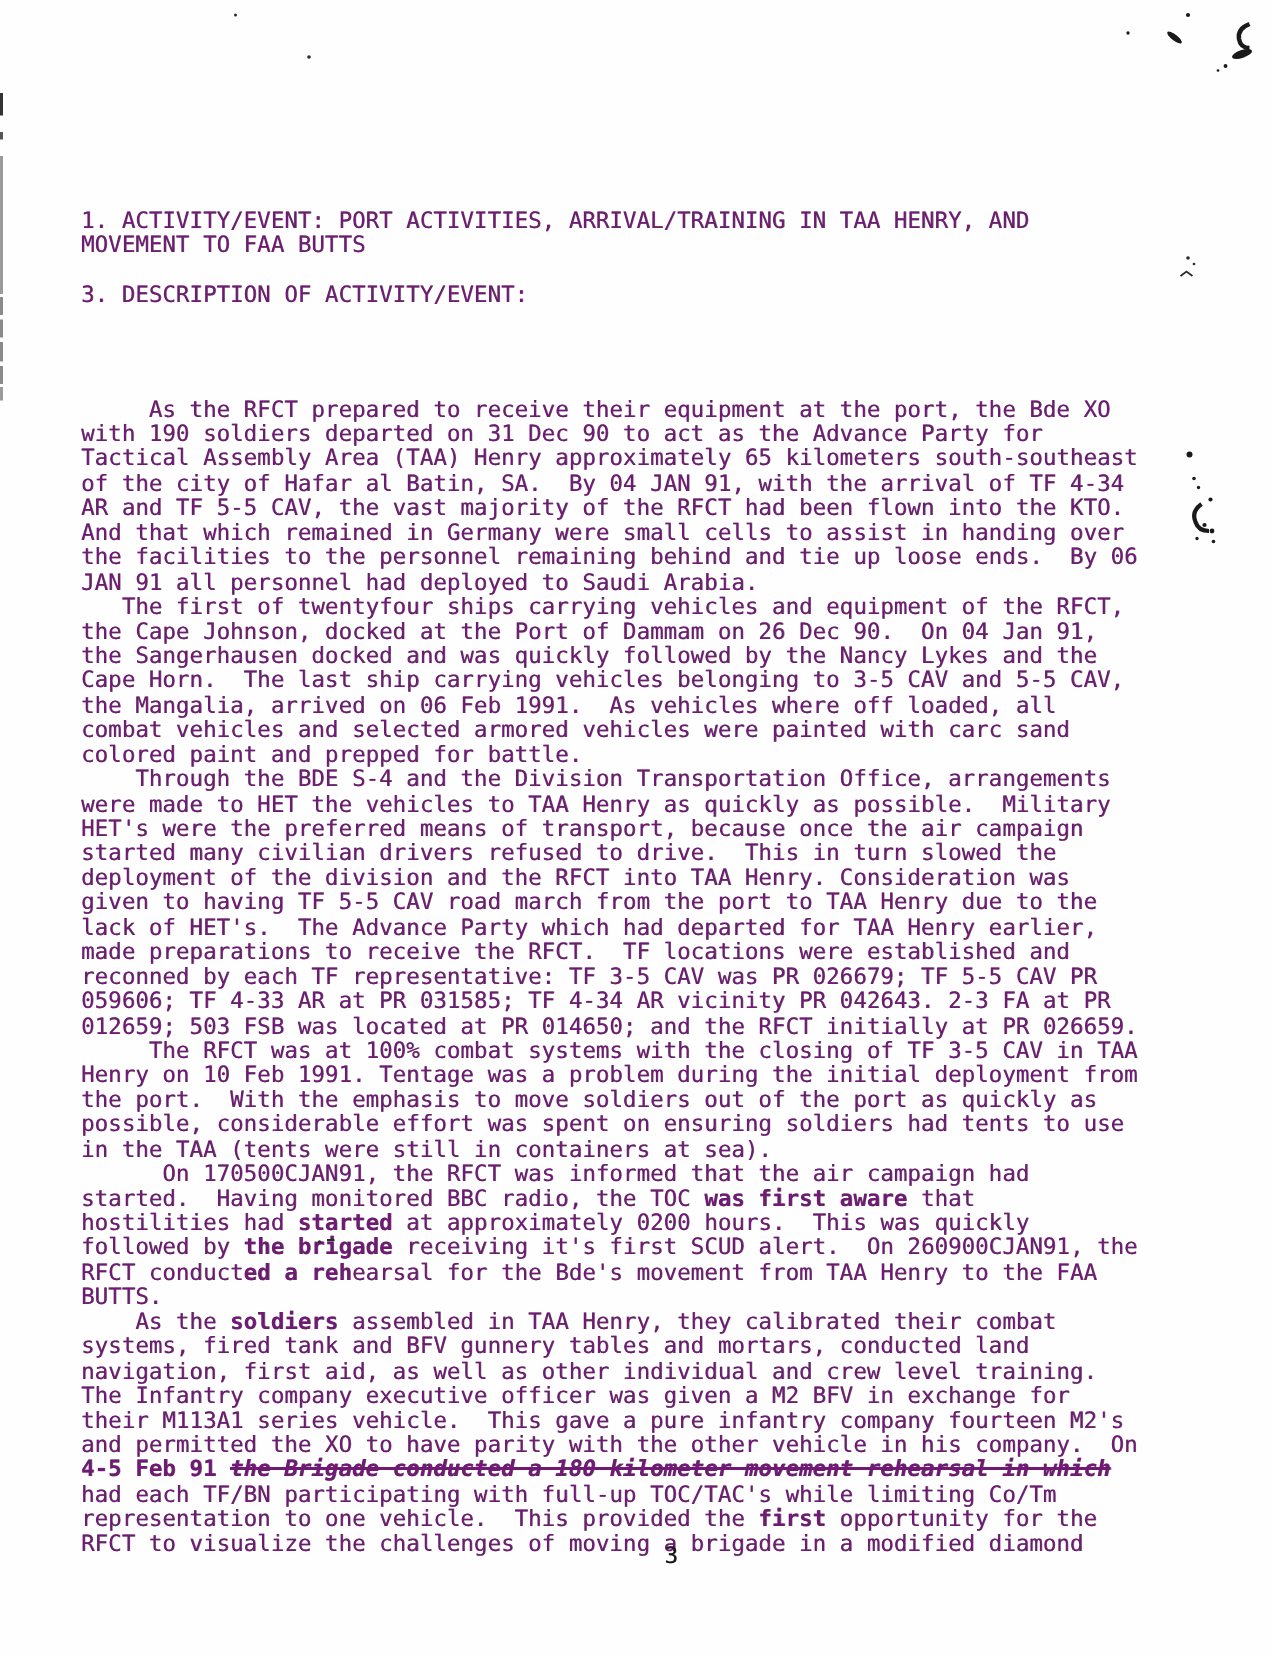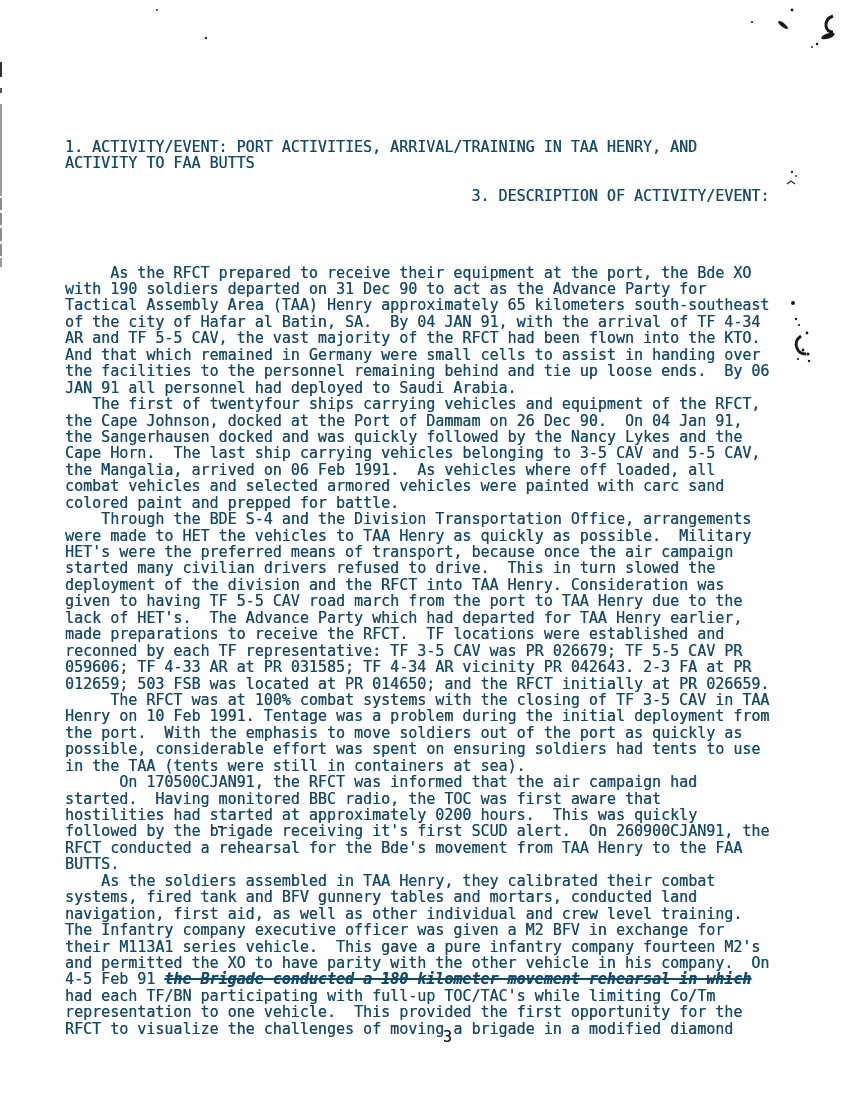"1. ACTIVITY/EVENT: PORT ACTIVITIES," .doc { color: #0c4a6e -> #701a75; left: 65px -> 54px }
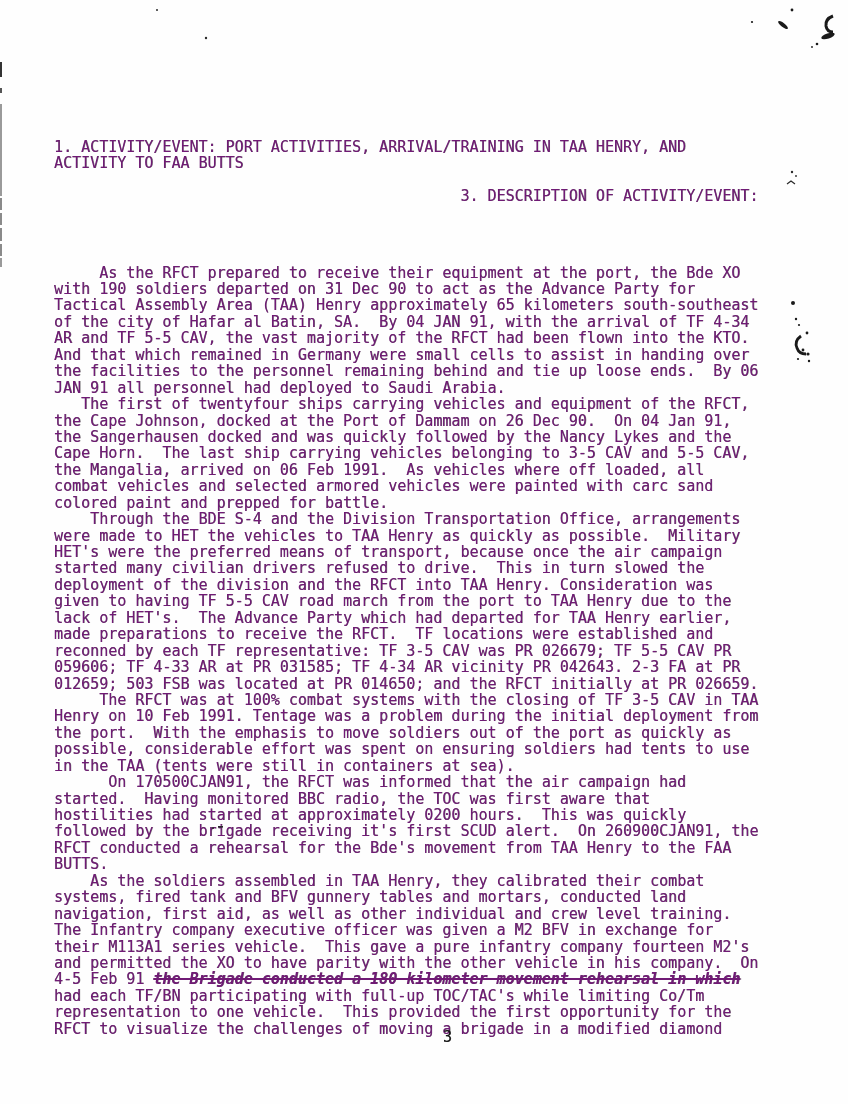"ACTIVITY TO FAA BUTTS" div.line { text: ACTIVITY -> MOVEMENT }
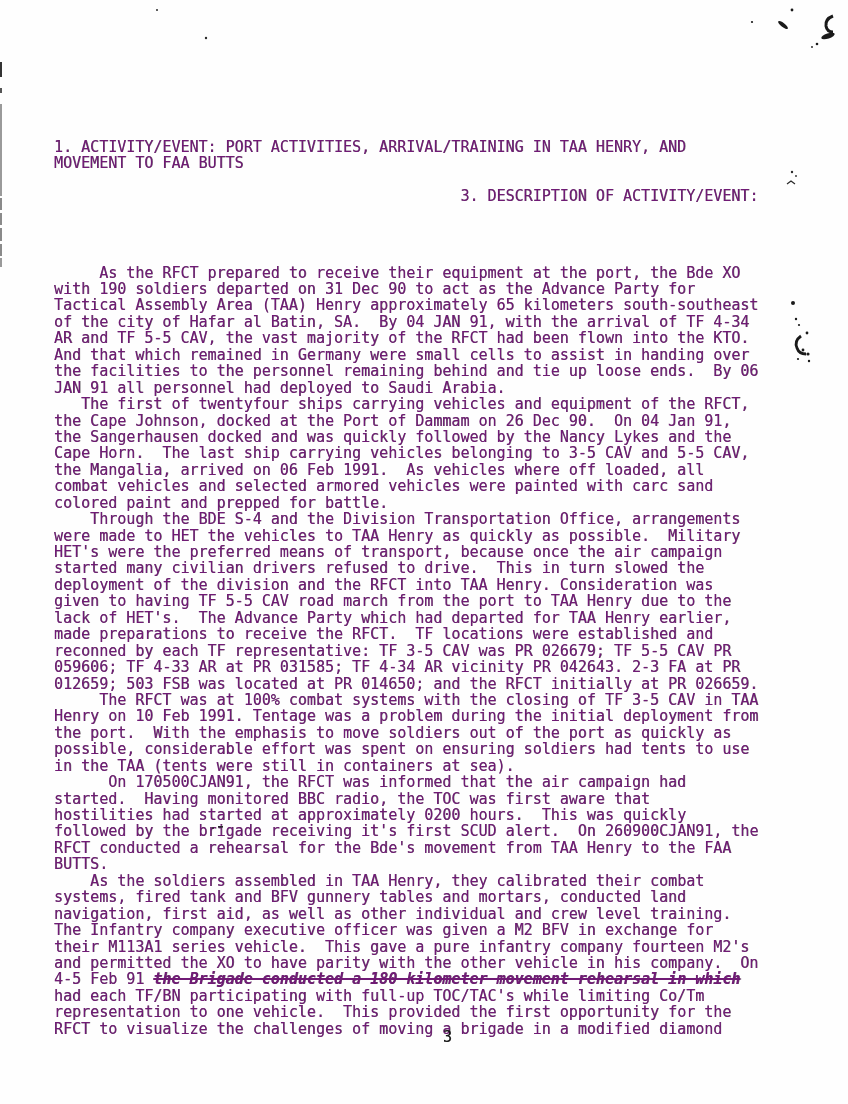"3. DESCRIPTION OF ACTIVITY/EVENT:" .hblock:last-child { text-align: right -> none }
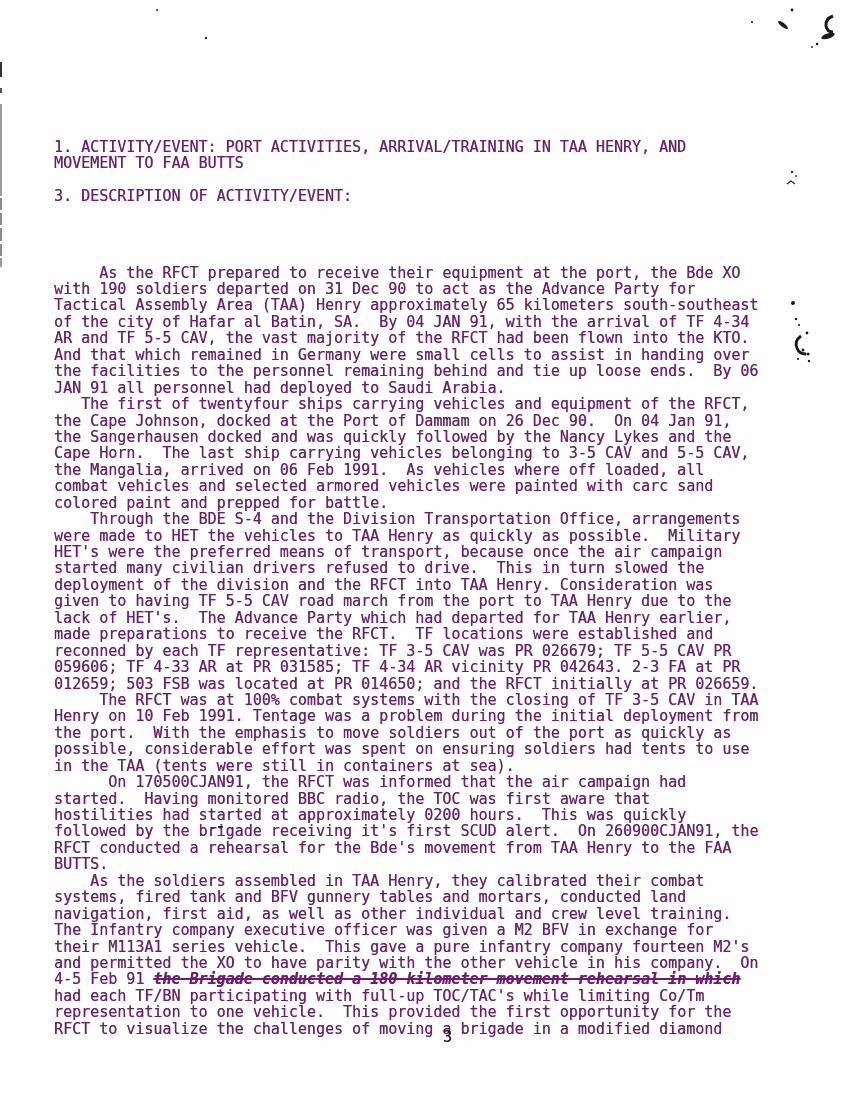"was first aware" b { font-weight: normal -> bold }
